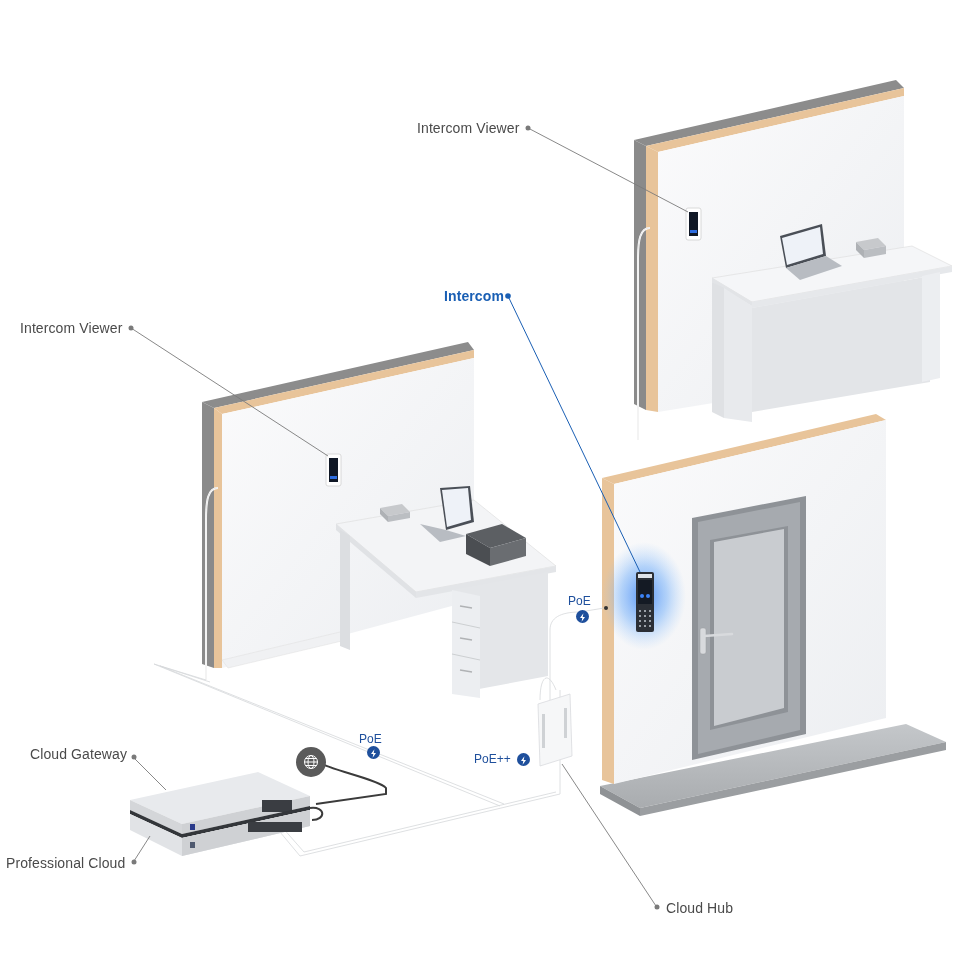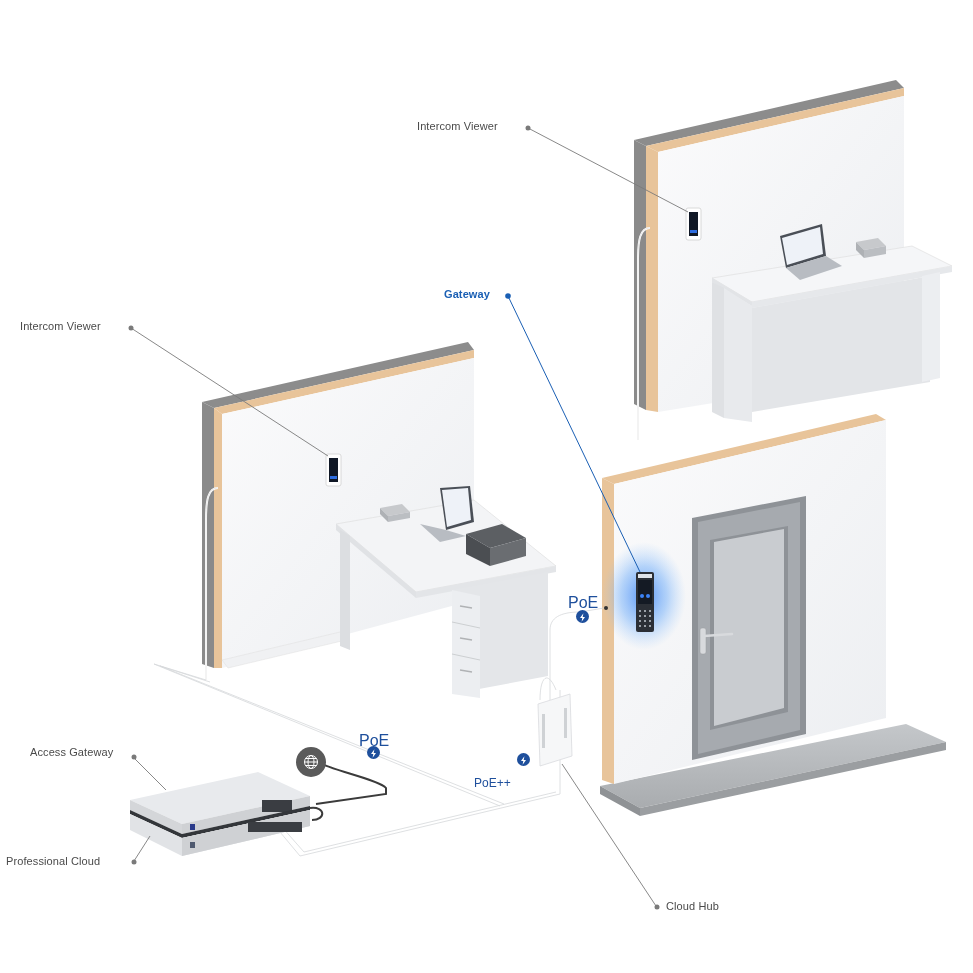"Intercom Viewer" .label { font-size: 11px -> 14px }
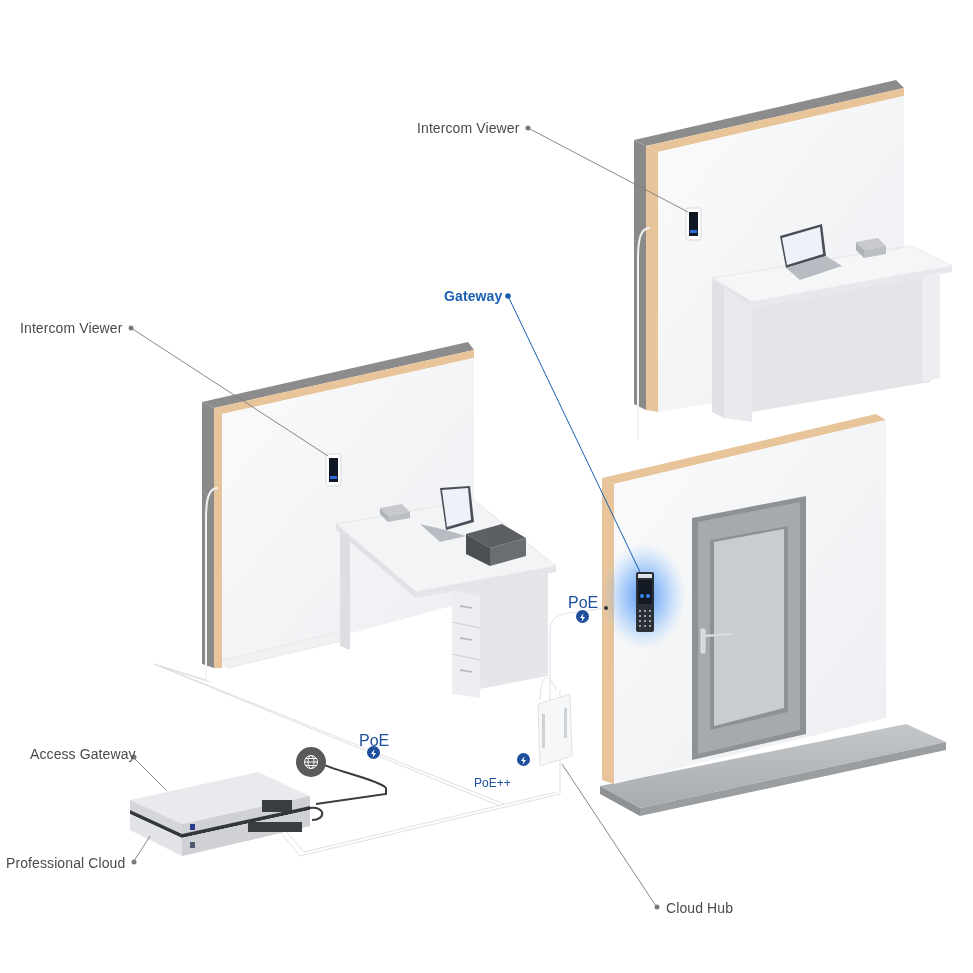"Gateway" div.label { text: Gateway -> Intercom }
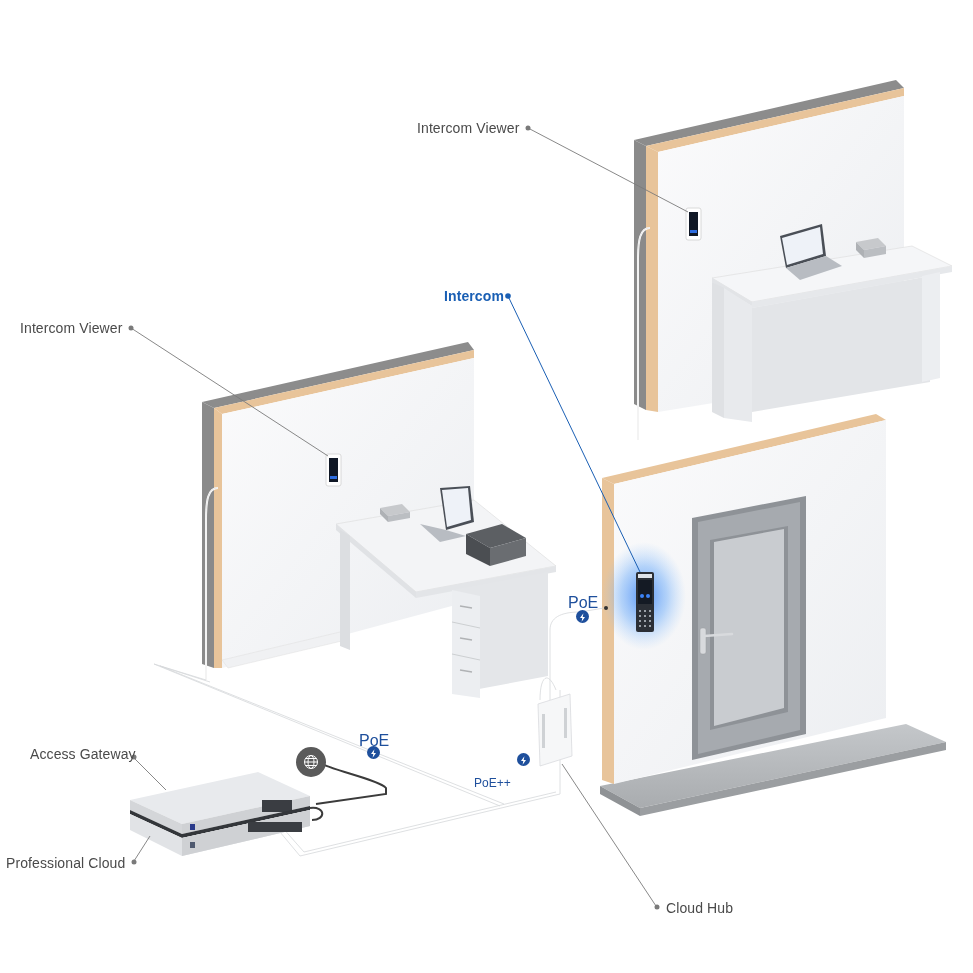"PoE" .poe { font-size: 16px -> 12px }
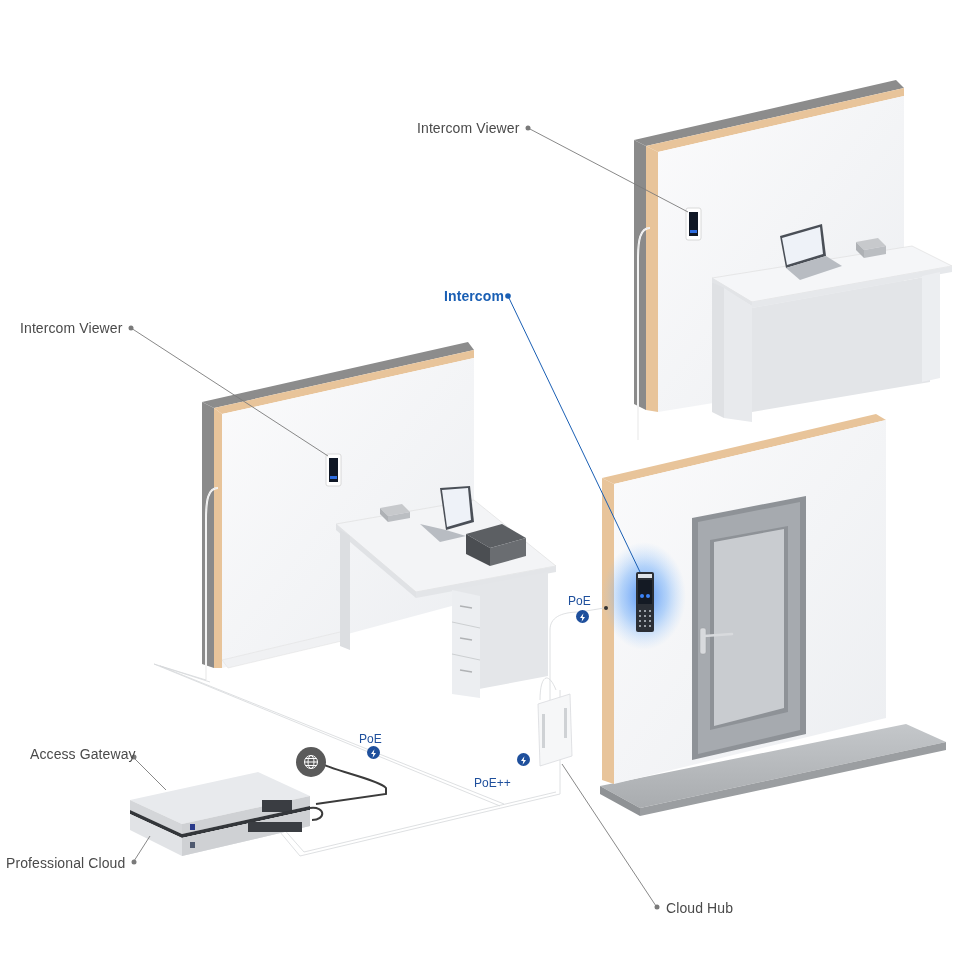"Access Gateway" div.label { text: Access -> Cloud }
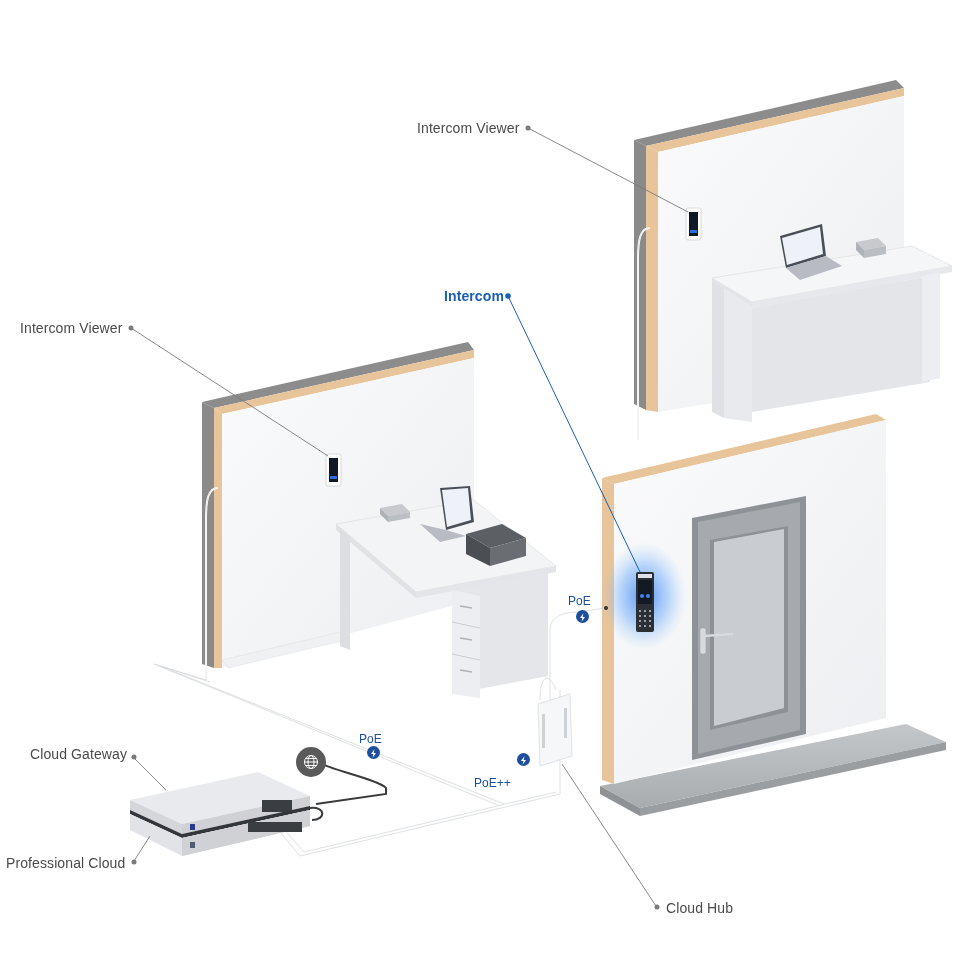"PoE++" div.poe-inline { margin-top: 24px -> none }
